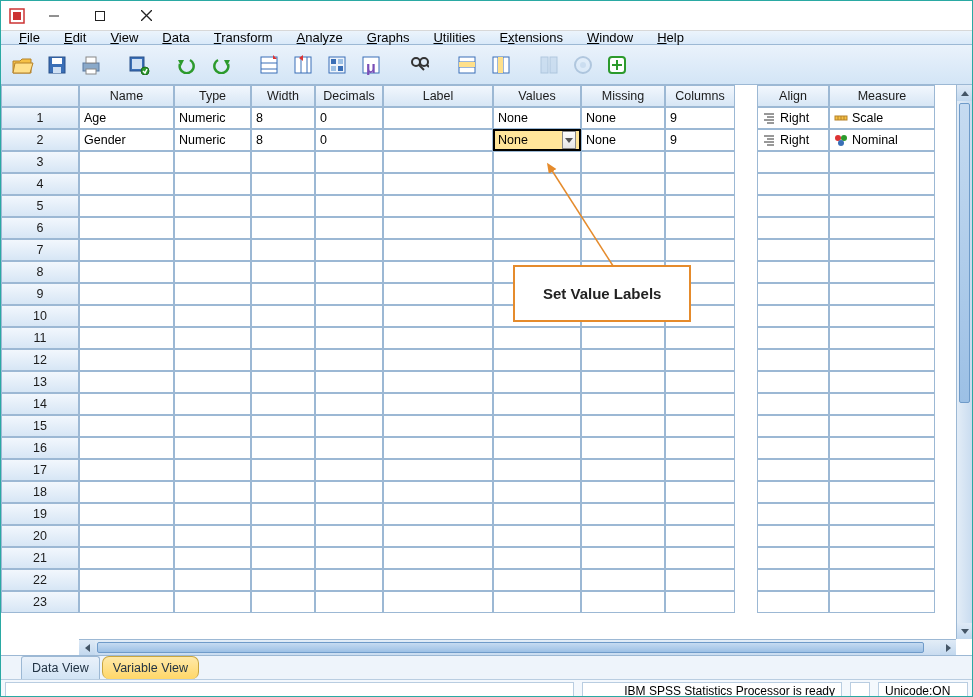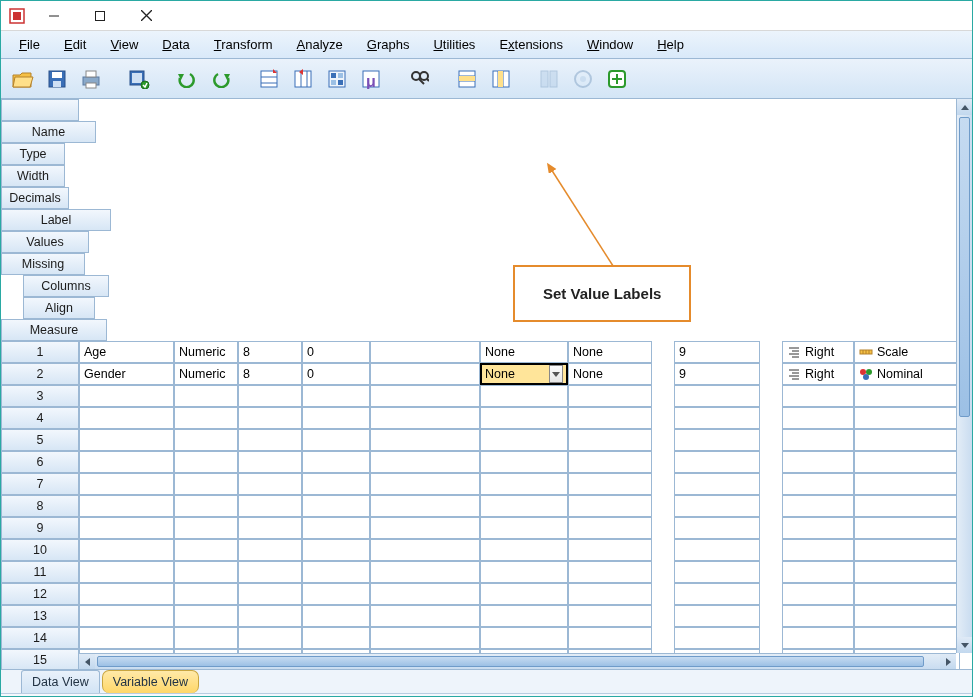"File" .menubar { height: 28px -> 14px }
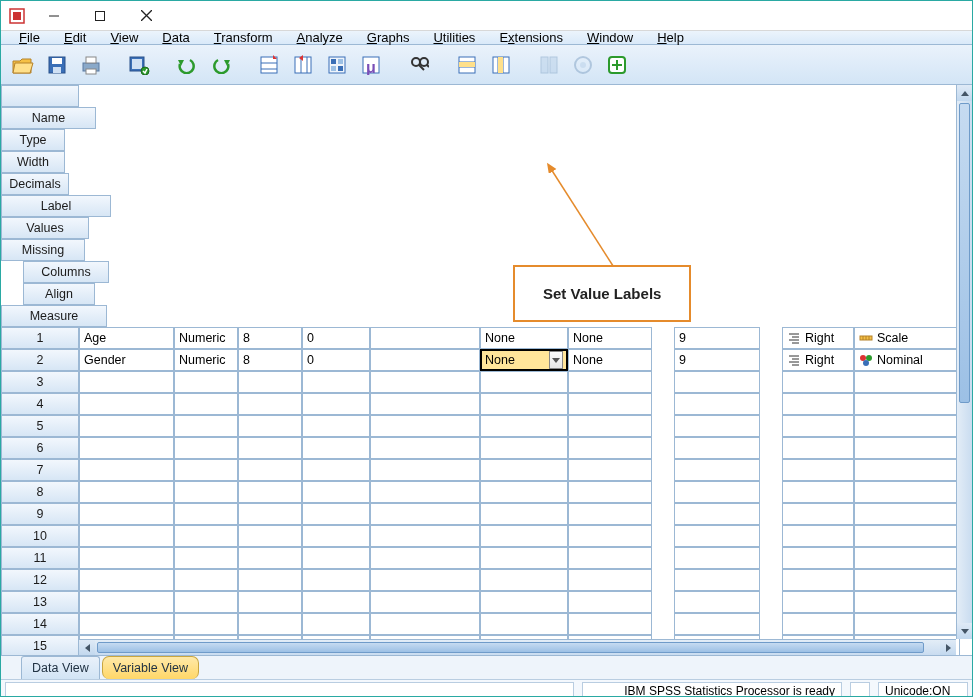"Name" .hdr-row { flex-direction: column -> none }
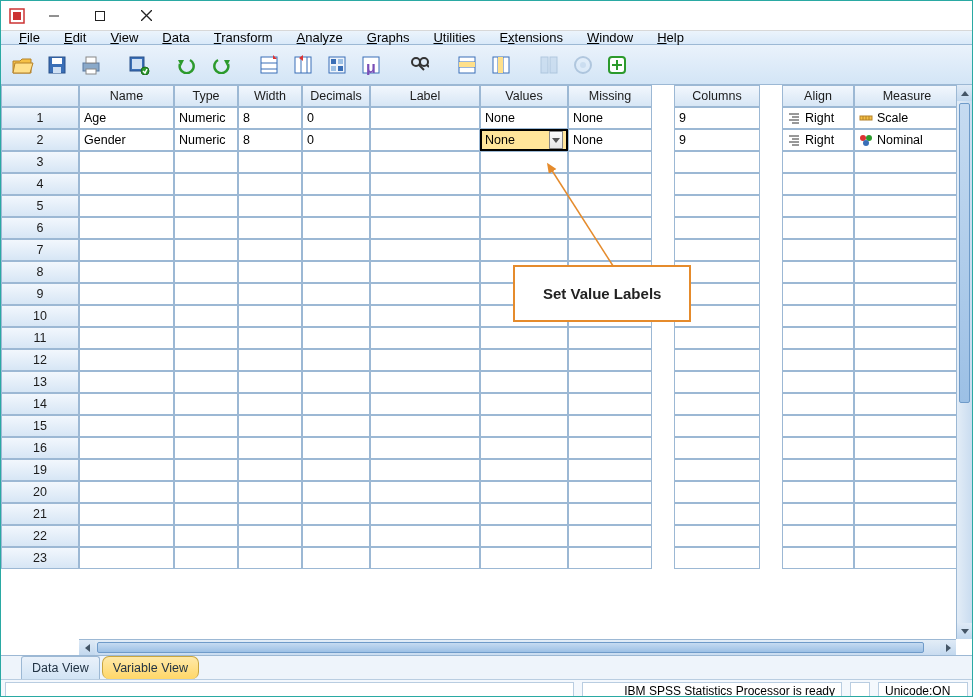"Type" .c2 { width: 64px -> 77px }
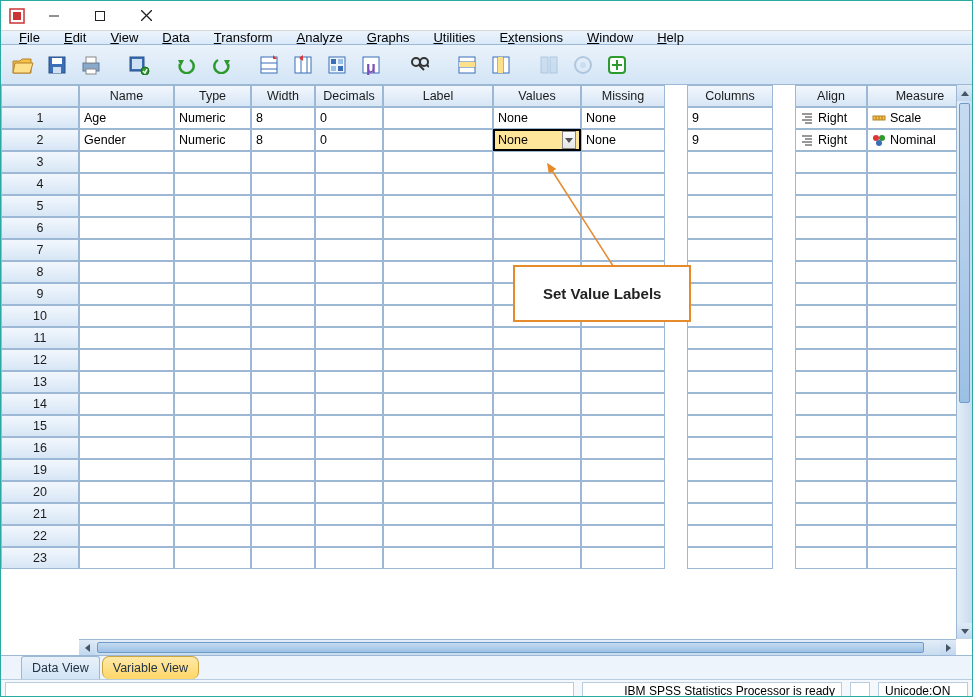"Columns" .c8 { margin-left: 22px -> none; width: 86px -> 70px }
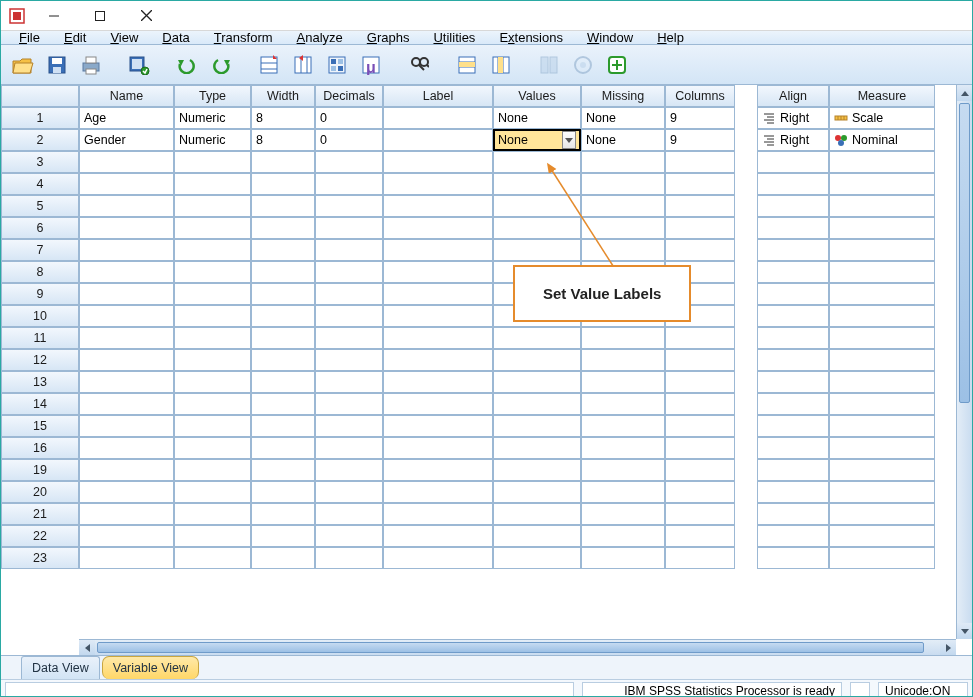"17" div.body-row { html: none -> <div> <div>17</div> <div></div> <div></div> <div></div> <div></div> <div></div> <div></div> <div></div> <div></div> <div></div> <div></div> </div> }
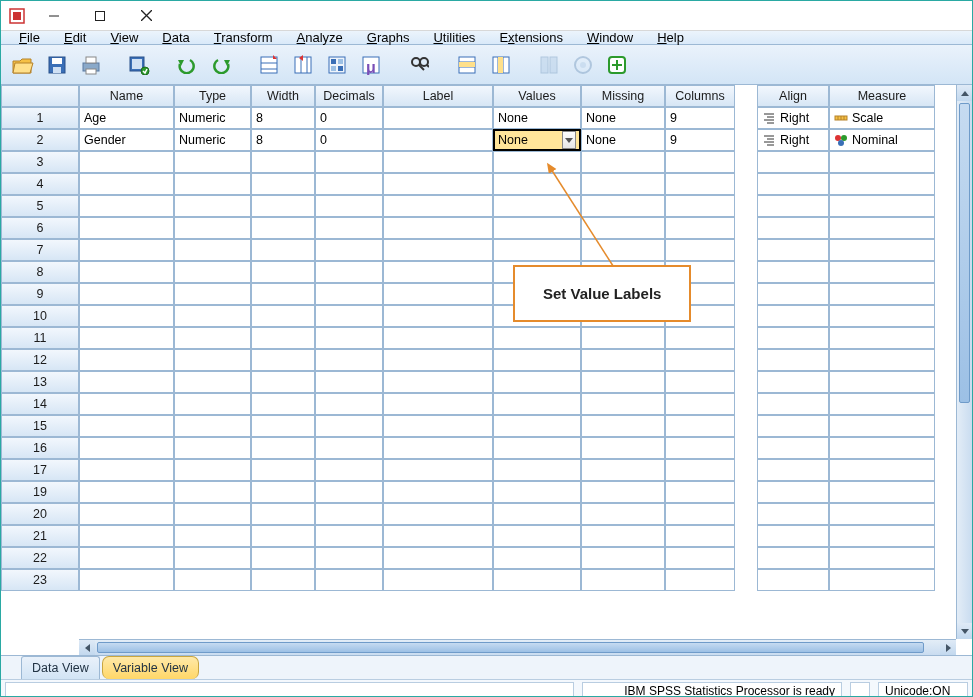"18" div.body-row { html: none -> <div> <div>18</div> <div></div> <div></div> <div></div> <div></div> <div></div> <div></div> <div></div> <div></div> <div></div> <div></div> </div> }
